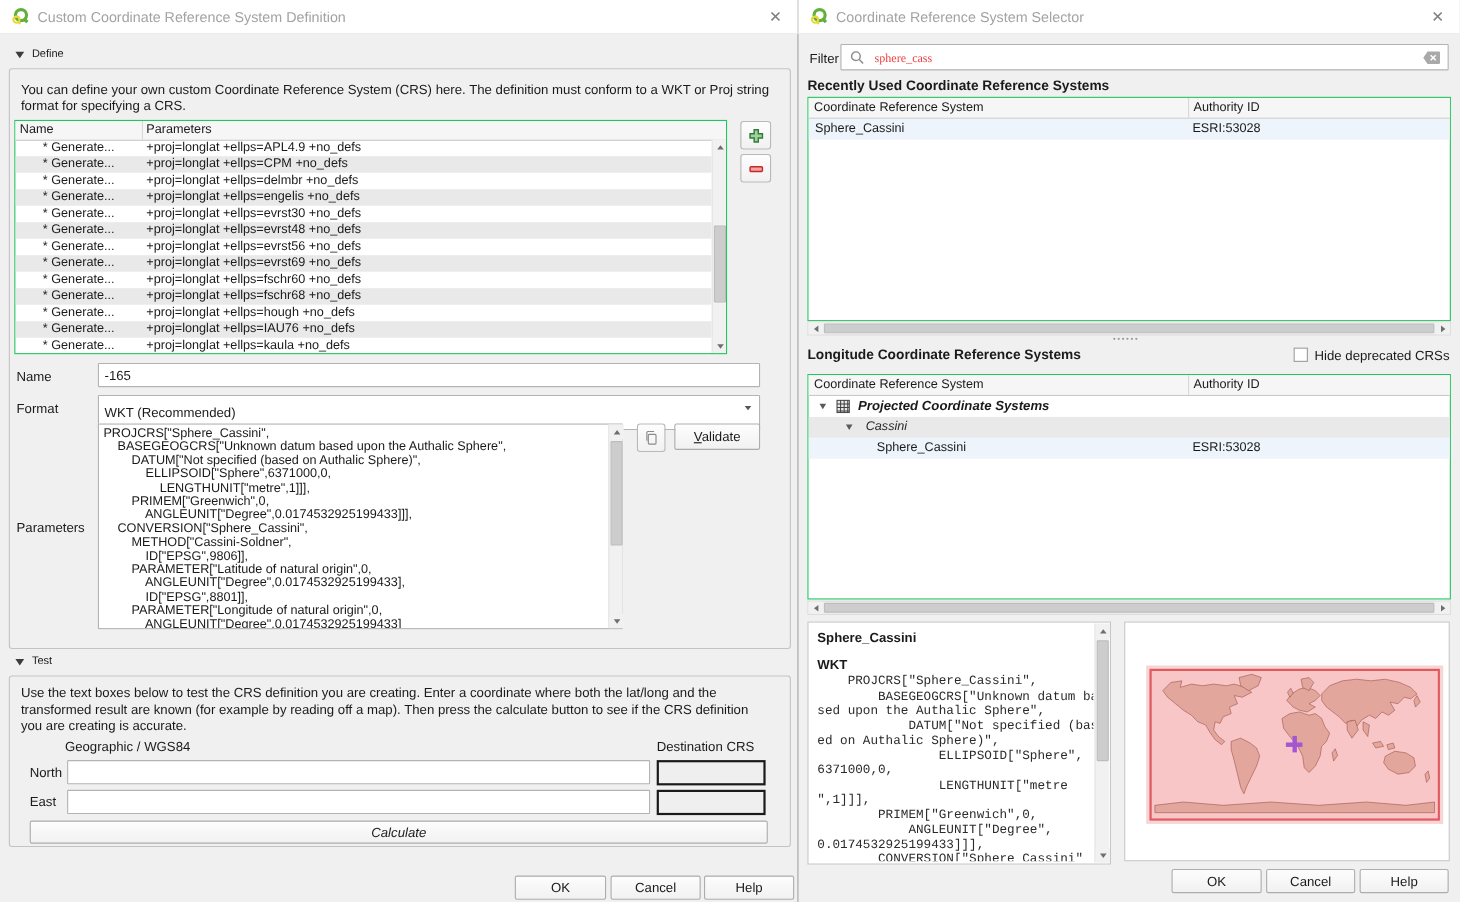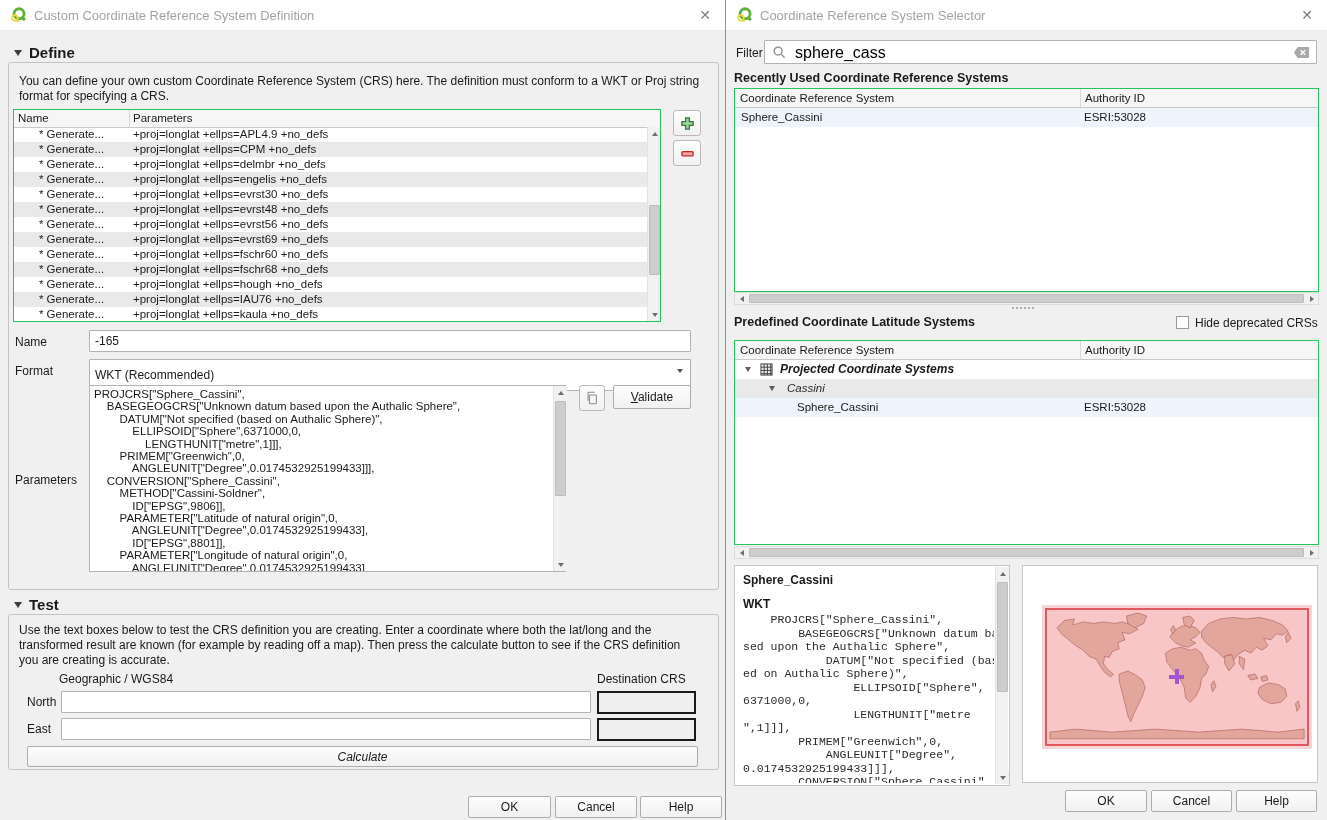"Define" .sec-head { font-size: 15px -> 10px; font-weight: bold -> normal }
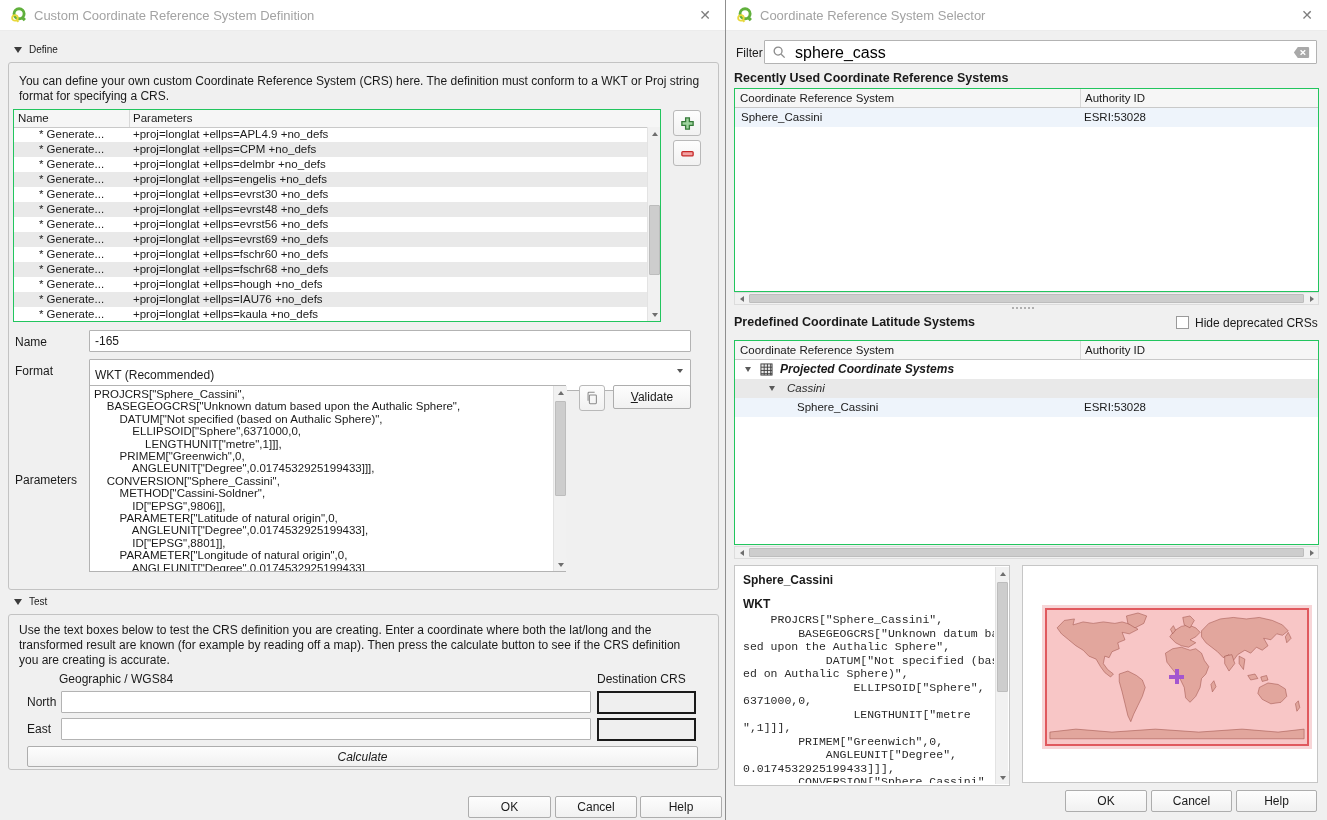"sphere_cass" .searchbox input { color: #000000 -> #ef4444; font-family: Liberation Sans, sans-serif -> Liberation Serif, serif; font-size: 16px -> 11px }
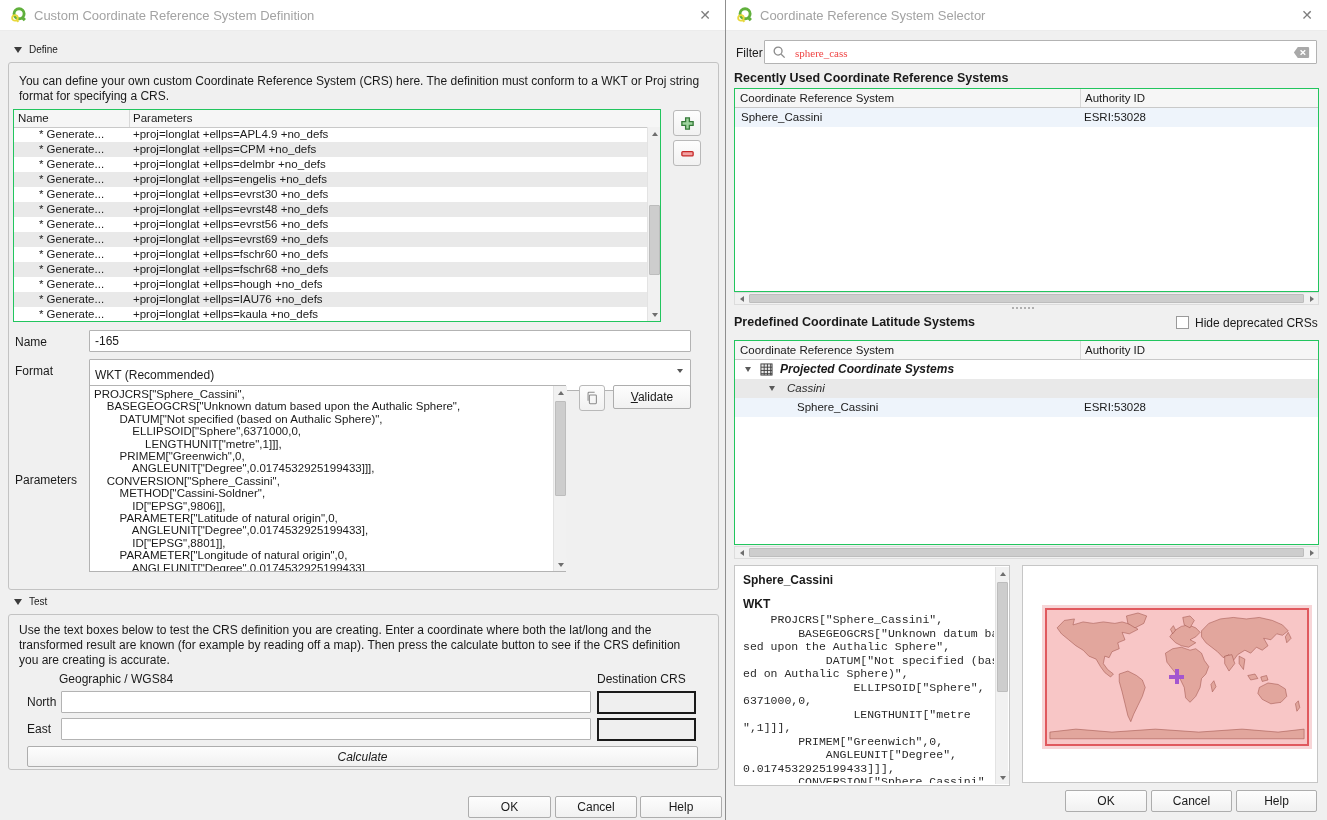"Predefined Coordinate Latitude Systems" span.bold-head { text: Predefined Coordinate Latitude -> Longitude Coordinate Reference }
